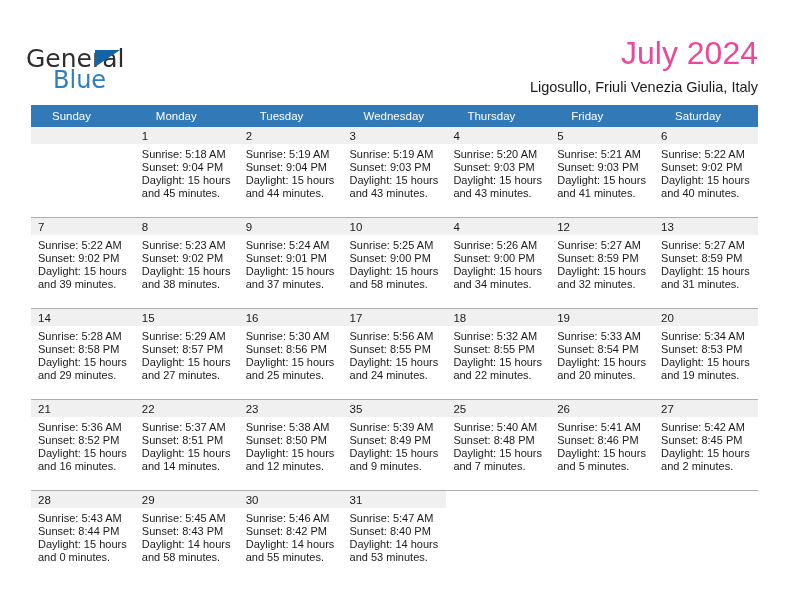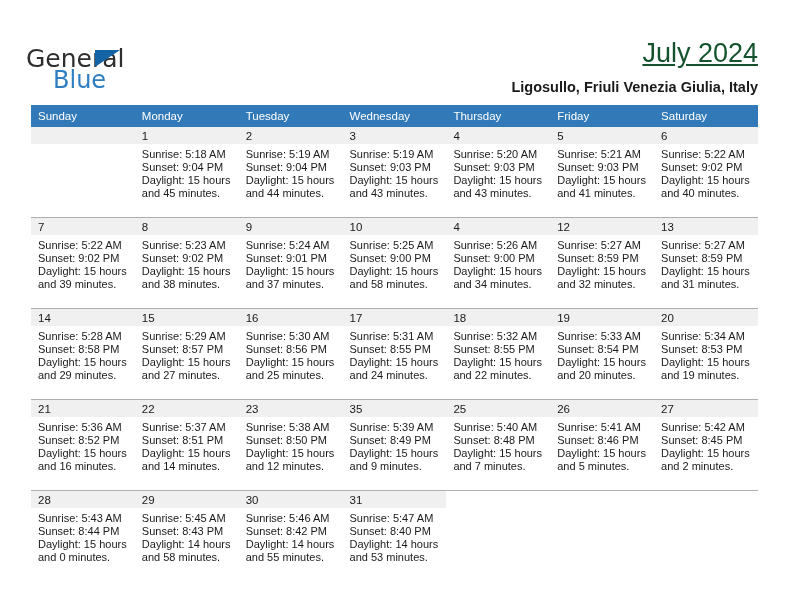"July 2024" .month-title { color: #14532d -> #ec4899; font-size: 27px -> 32px; text-decoration: underline -> none }
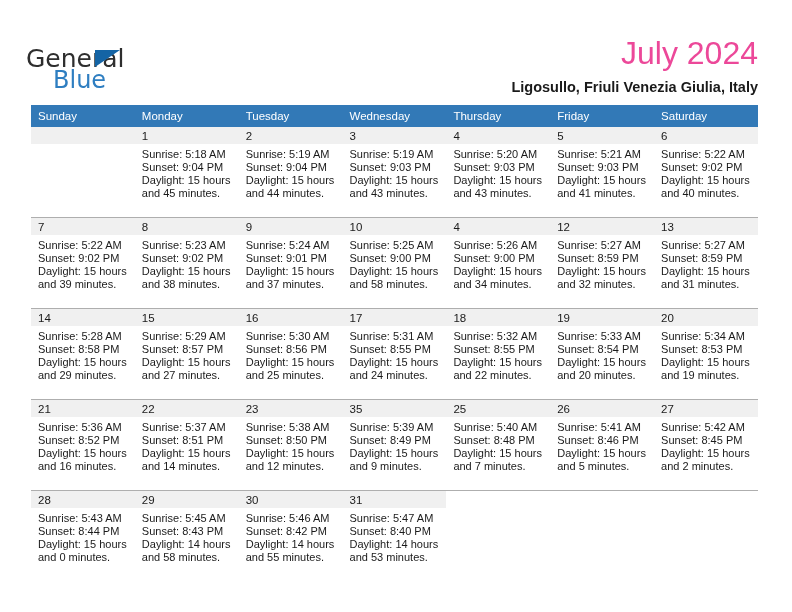"Ligosullo, Friuli Venezia Giulia, Italy" .location-title { font-weight: 700 -> 400 }
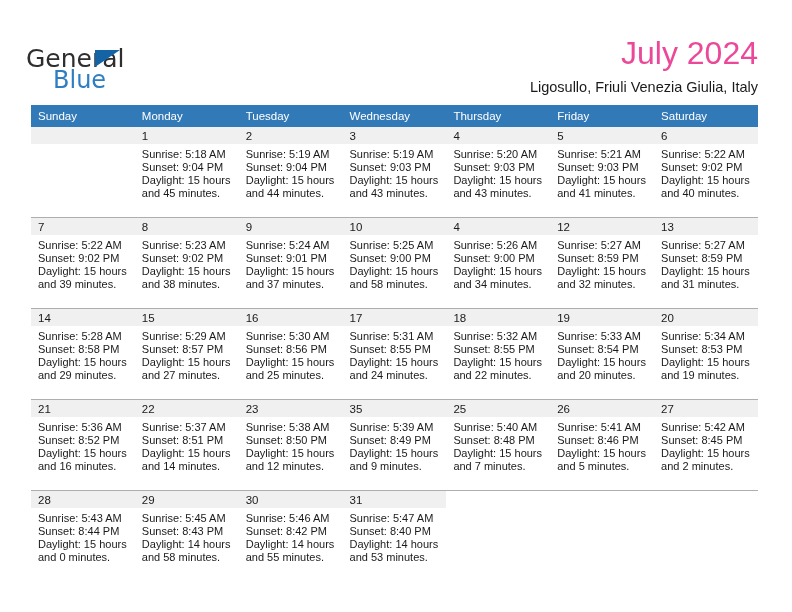"Sunday" .calendar th { padding: 5px 0 5px 7px -> 5px 0 5px 21px }
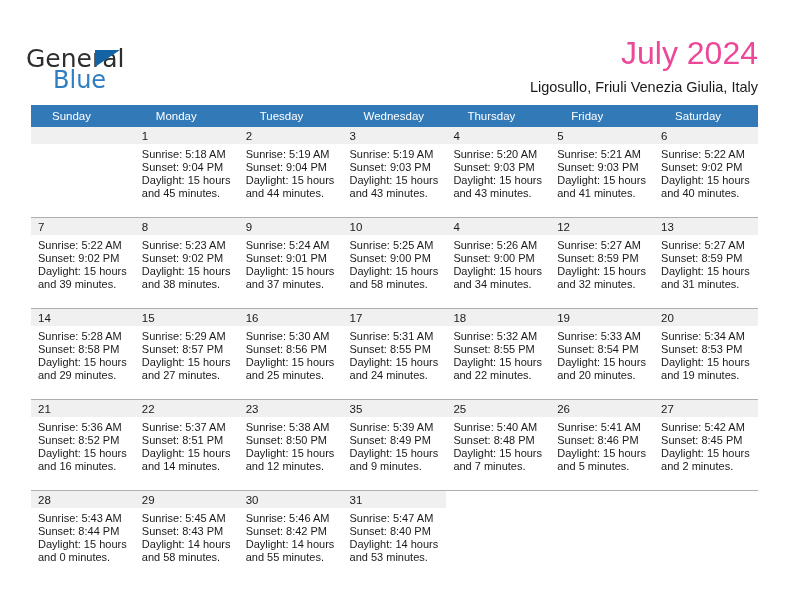"Sunrise: 5:31 AM" div { text: 5:31 -> 5:56 }
